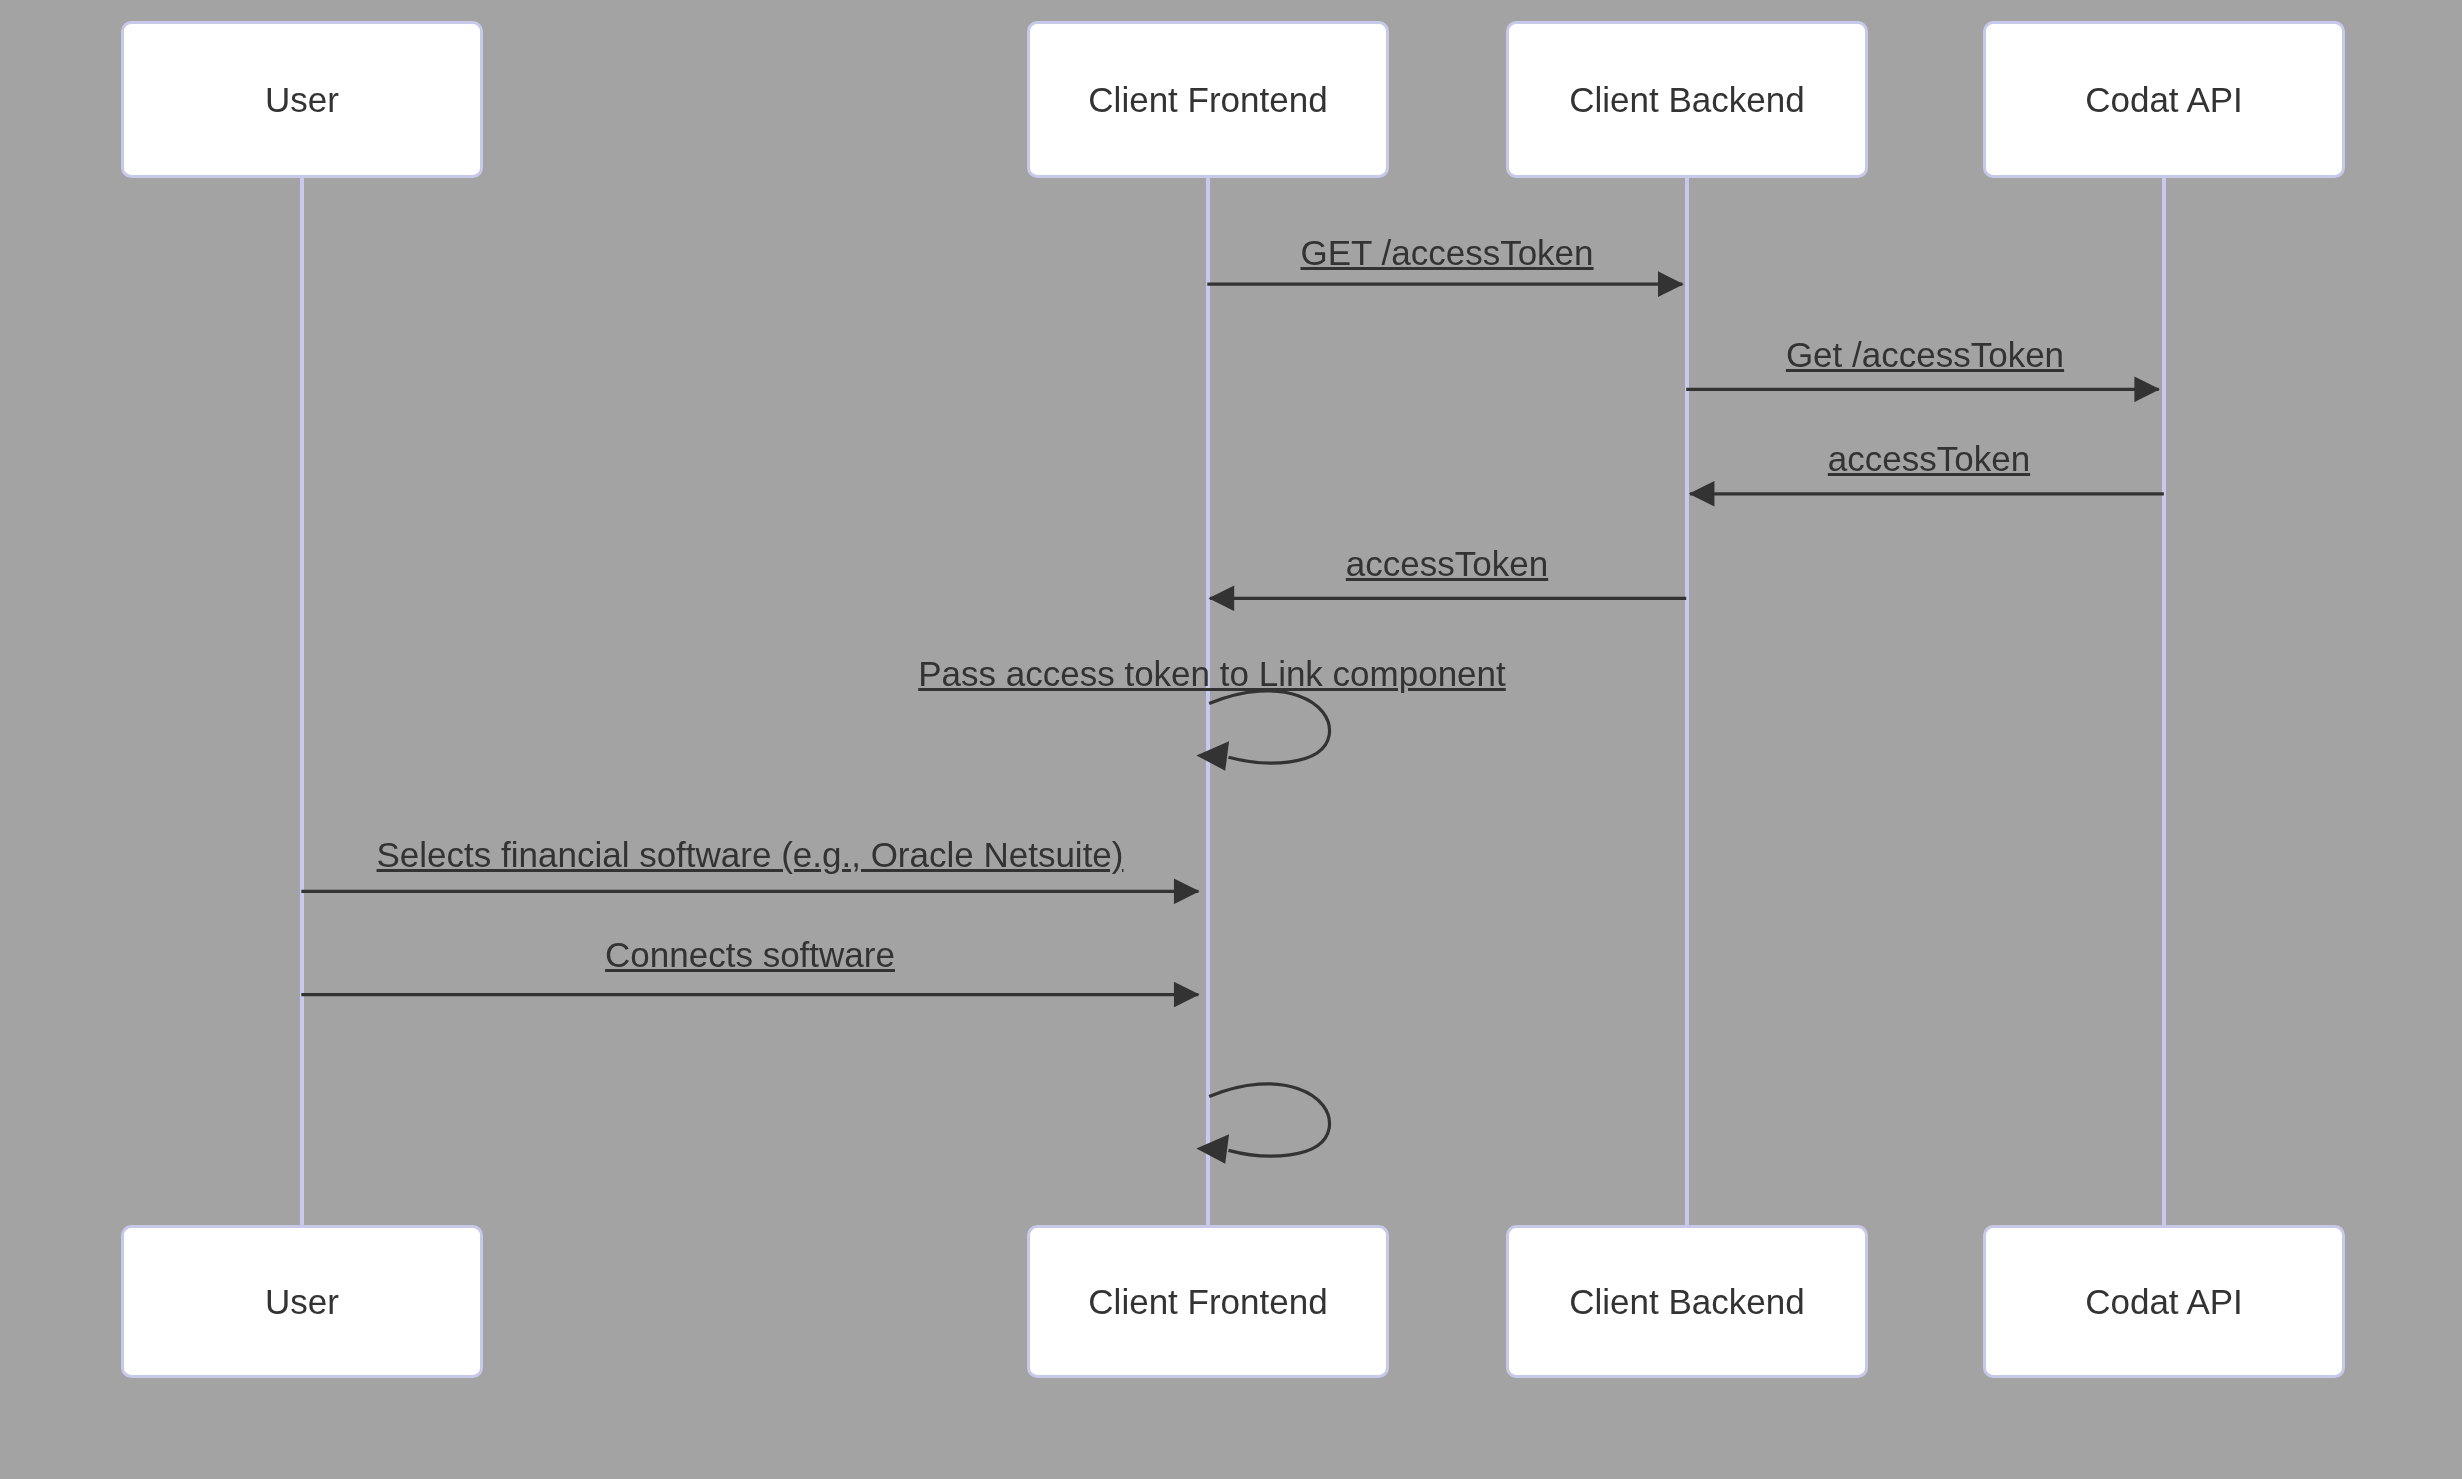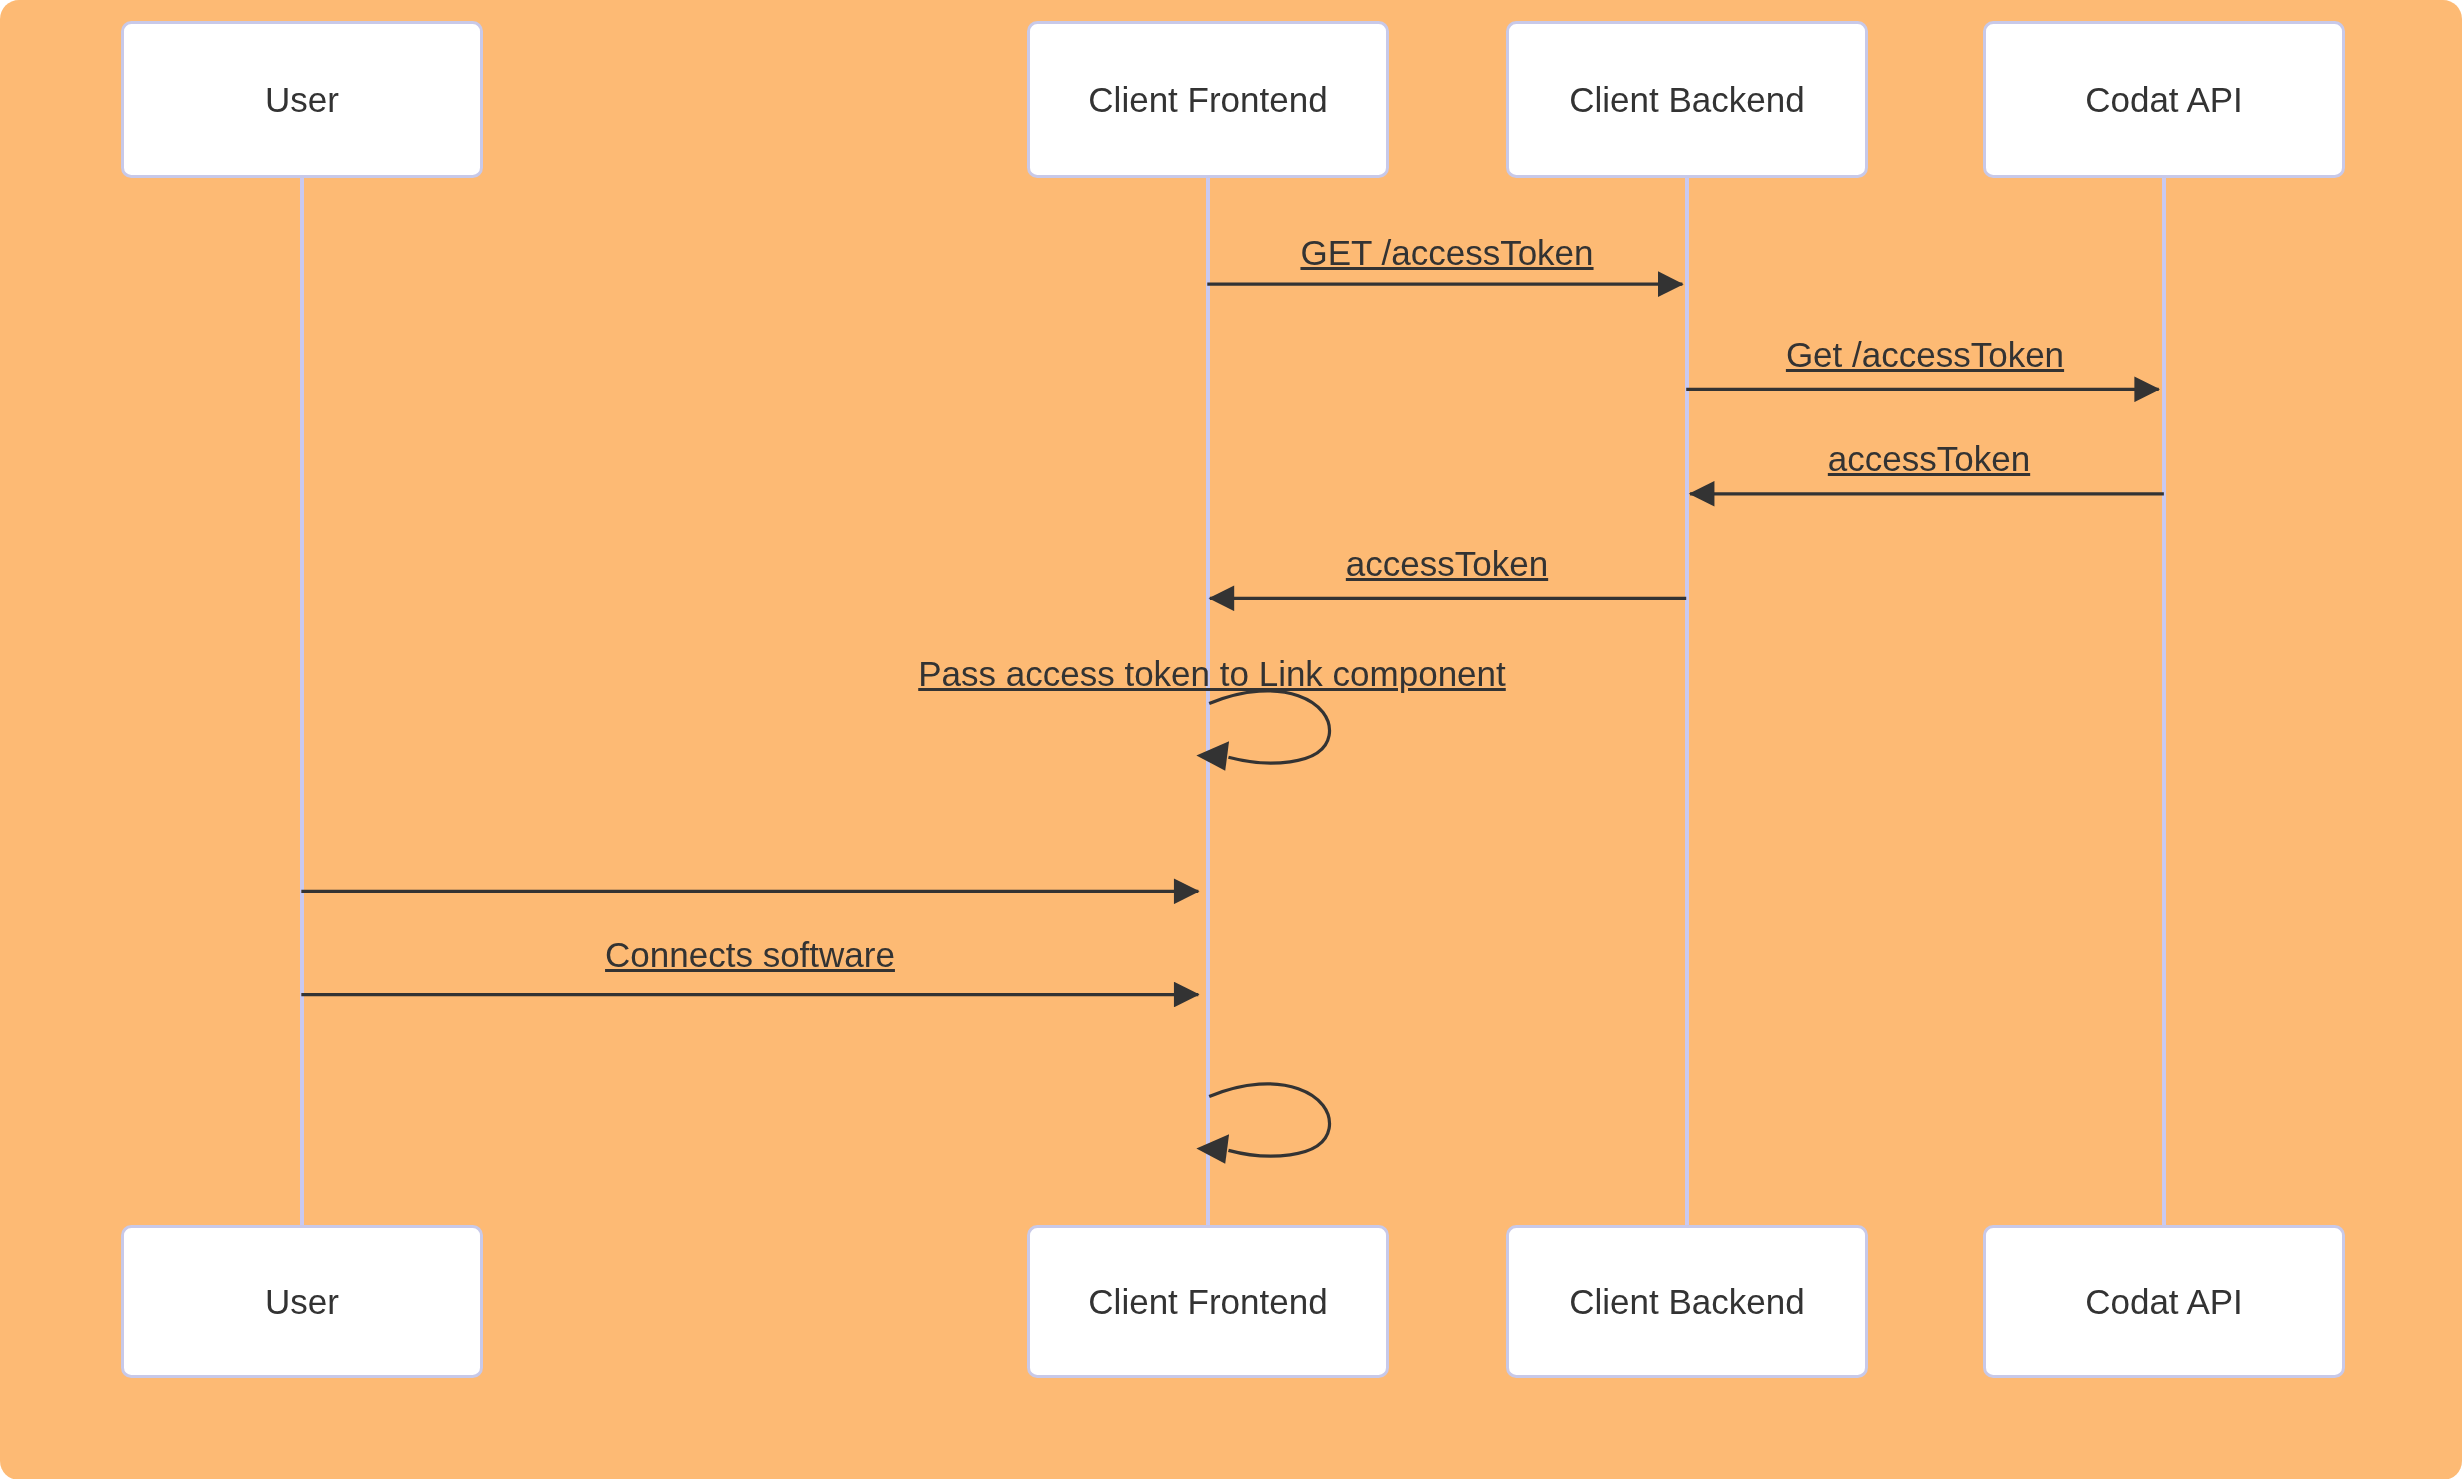"User" #canvas { background: #fdba74 -> #a3a3a3; border-radius: 19px -> none }
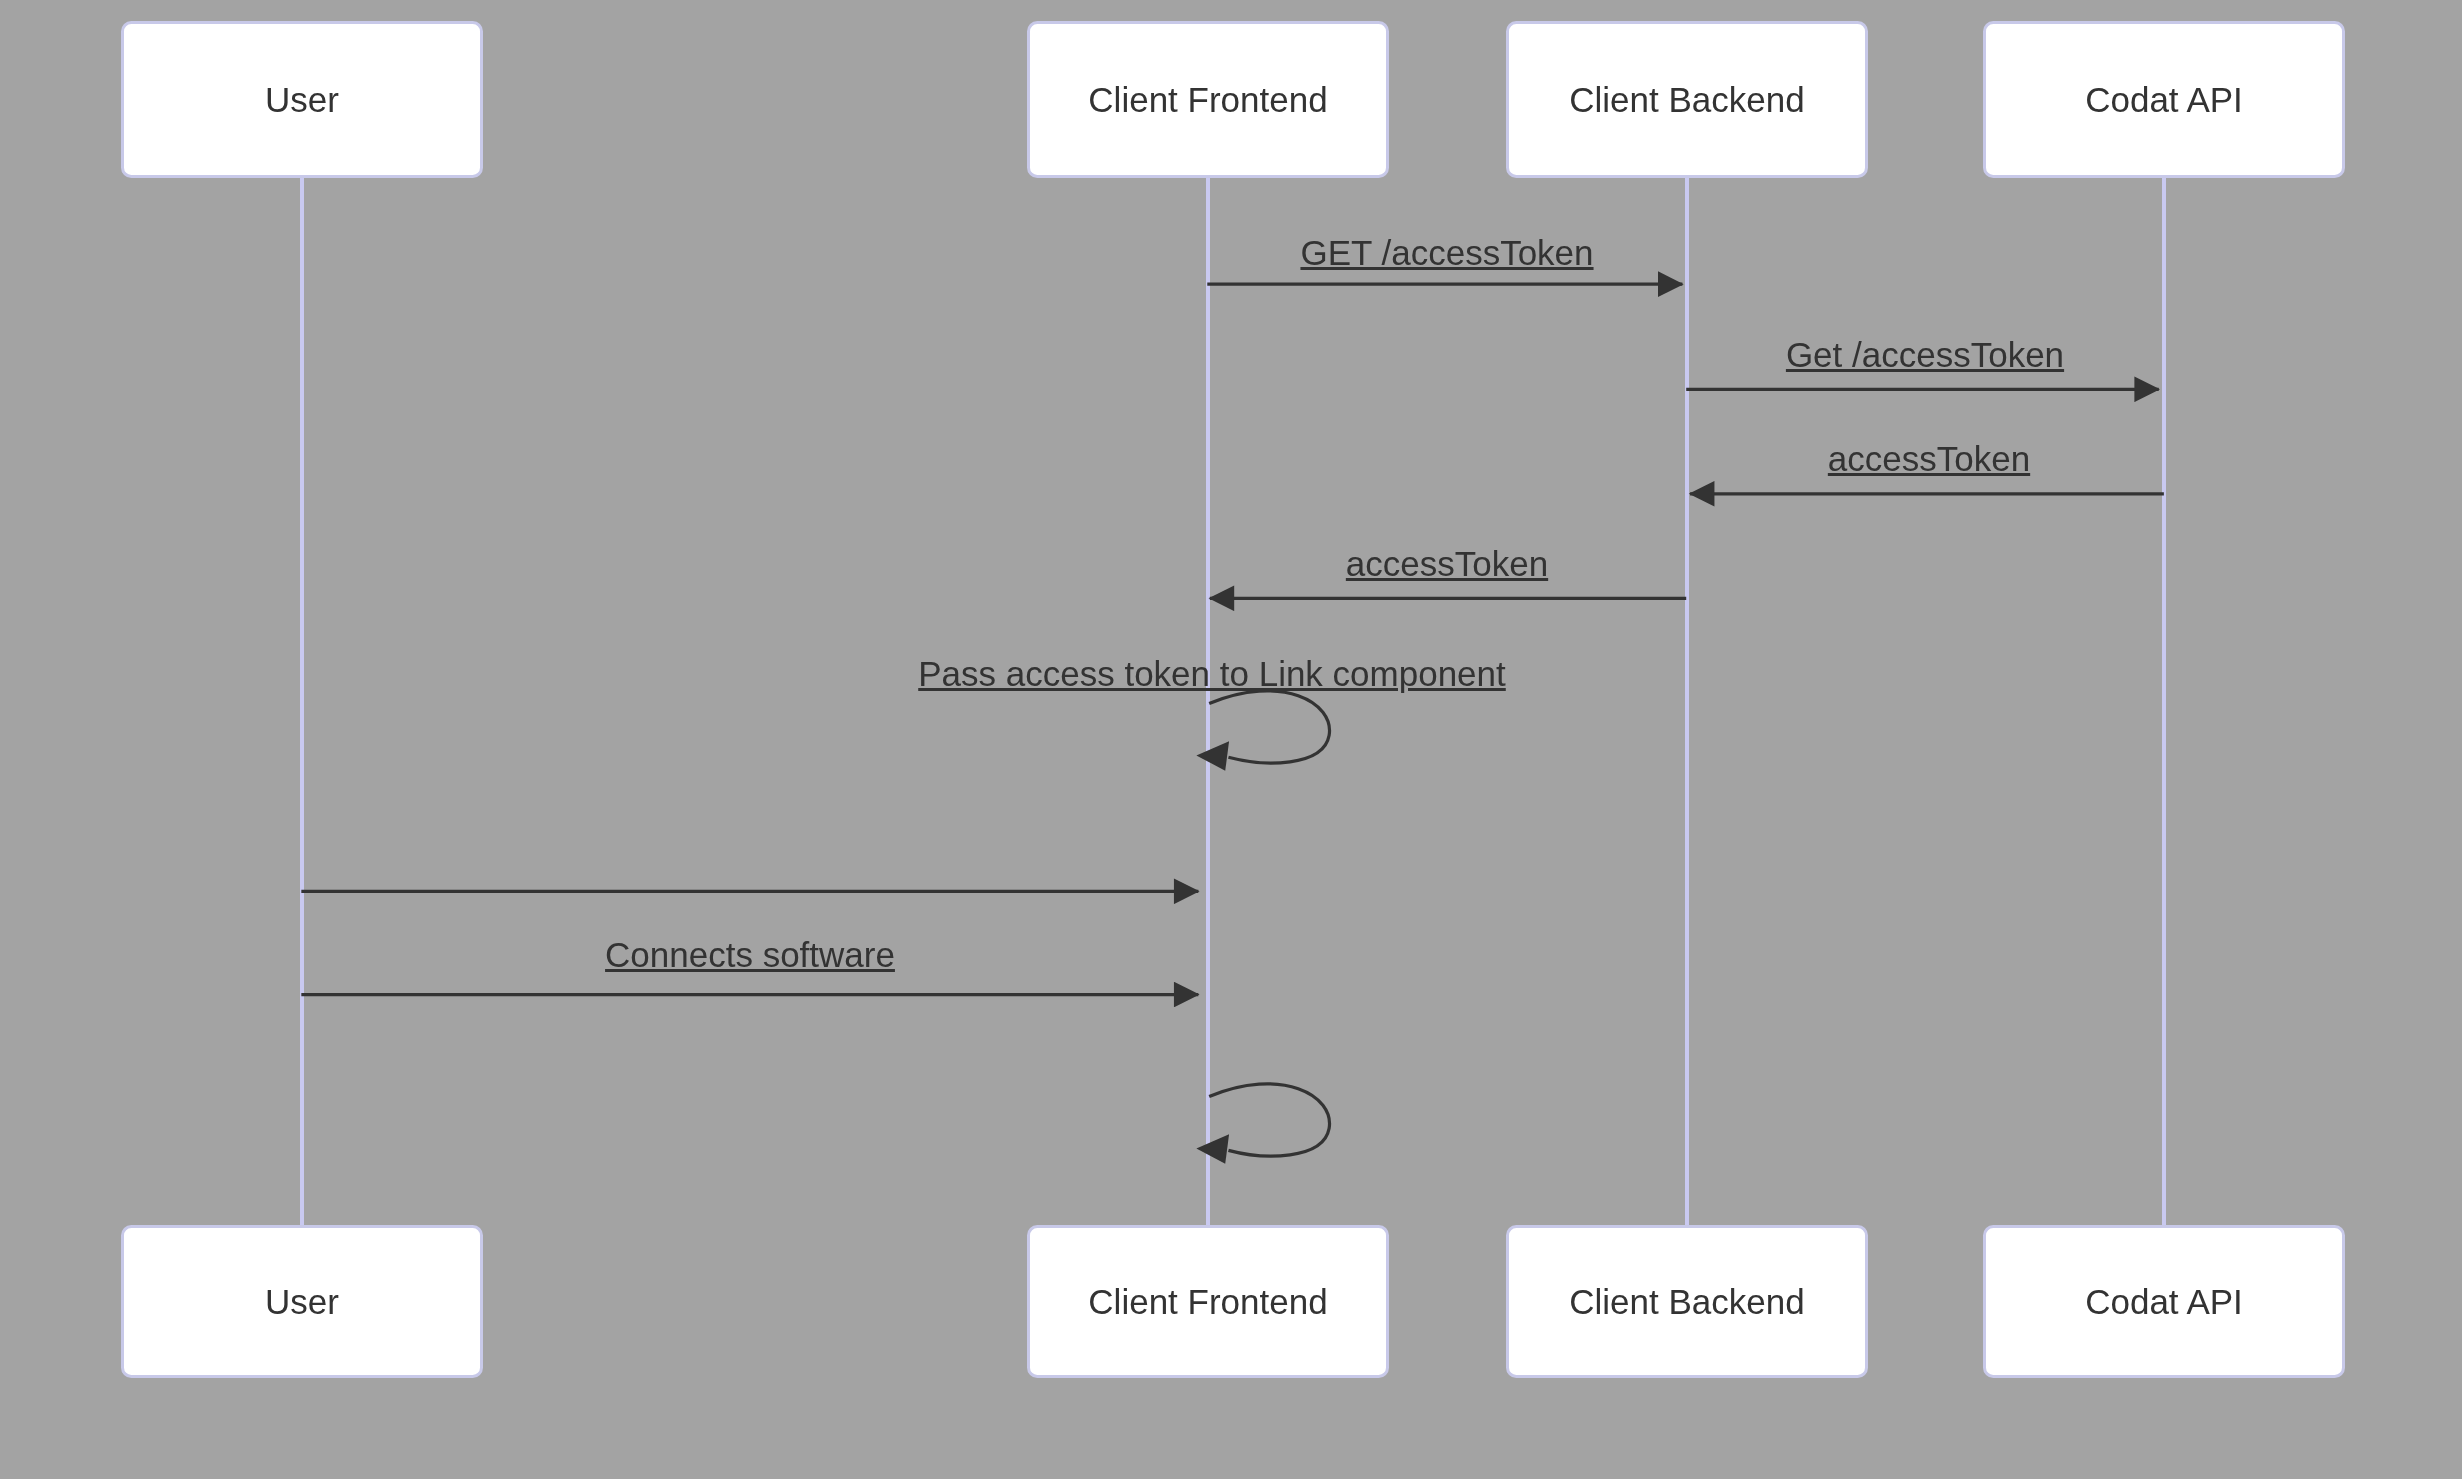"Selects financial software (e.g., Oracle" div.msg-label { html: none -> <div>Selects financial software (e.g., Oracle Netsuite)</div> }
